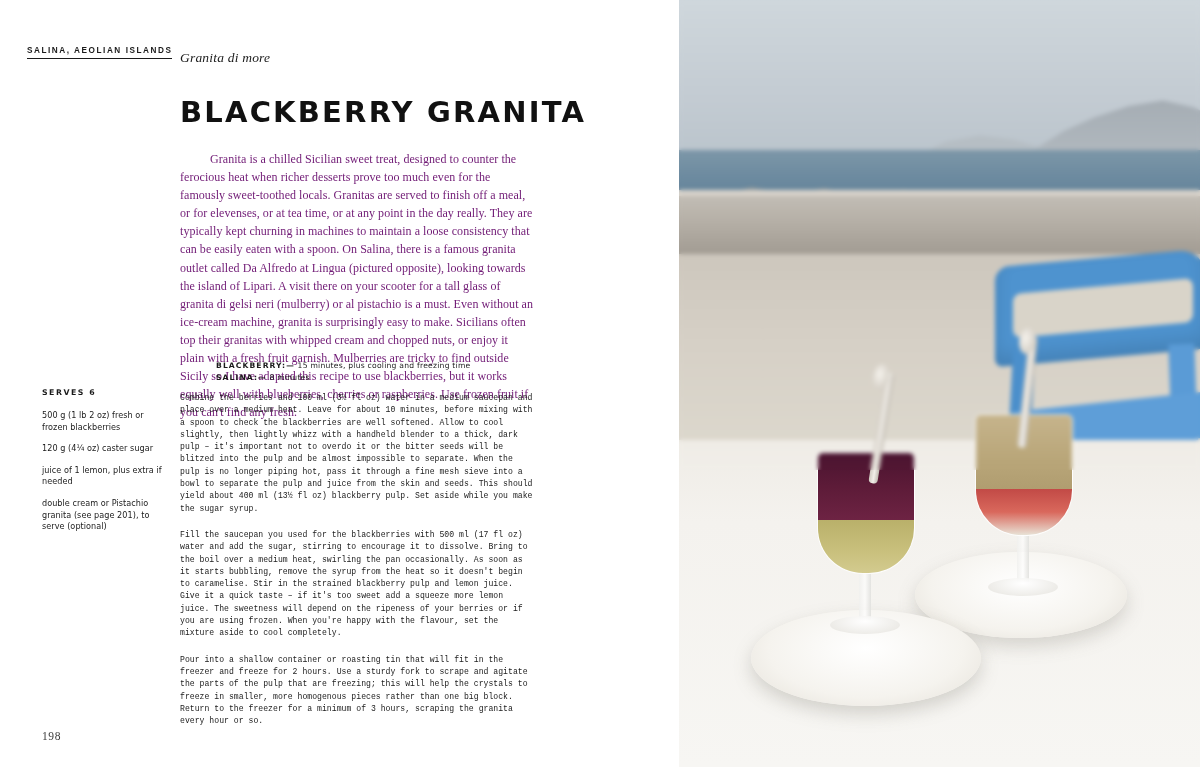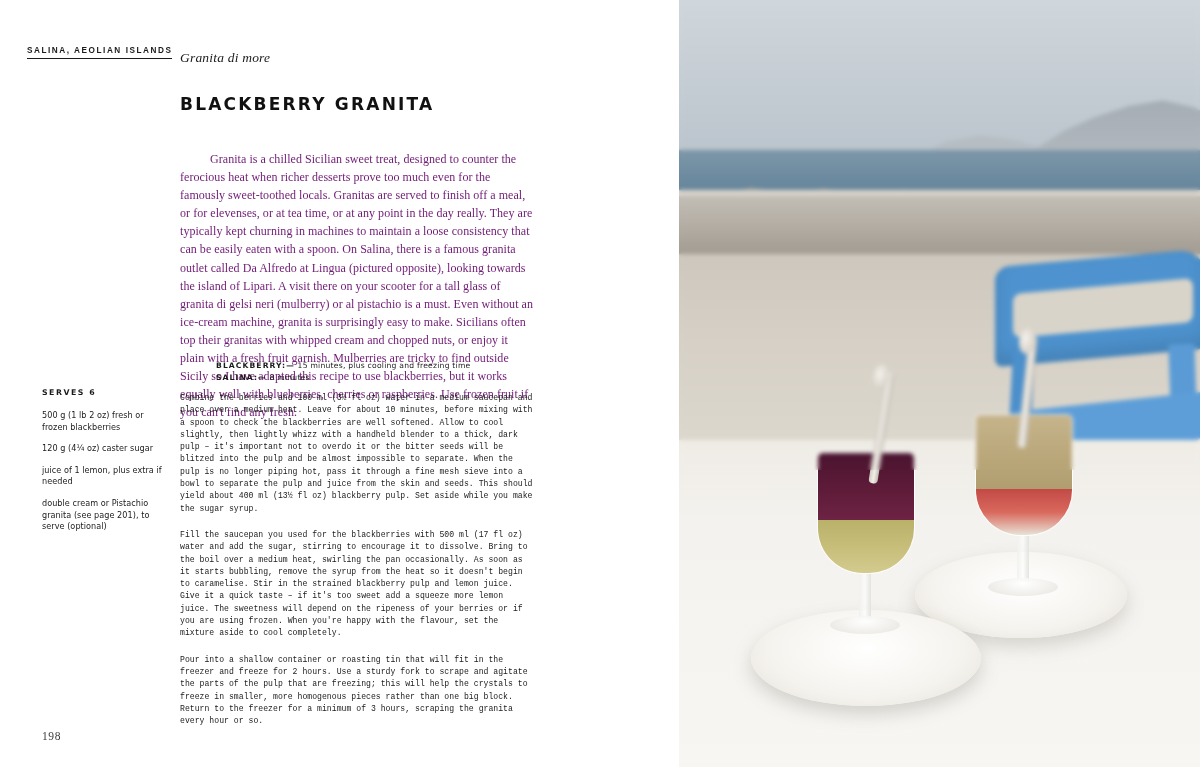"BLACKBERRY GRANITA" .recipe-title { font-size: 17px -> 29px }
